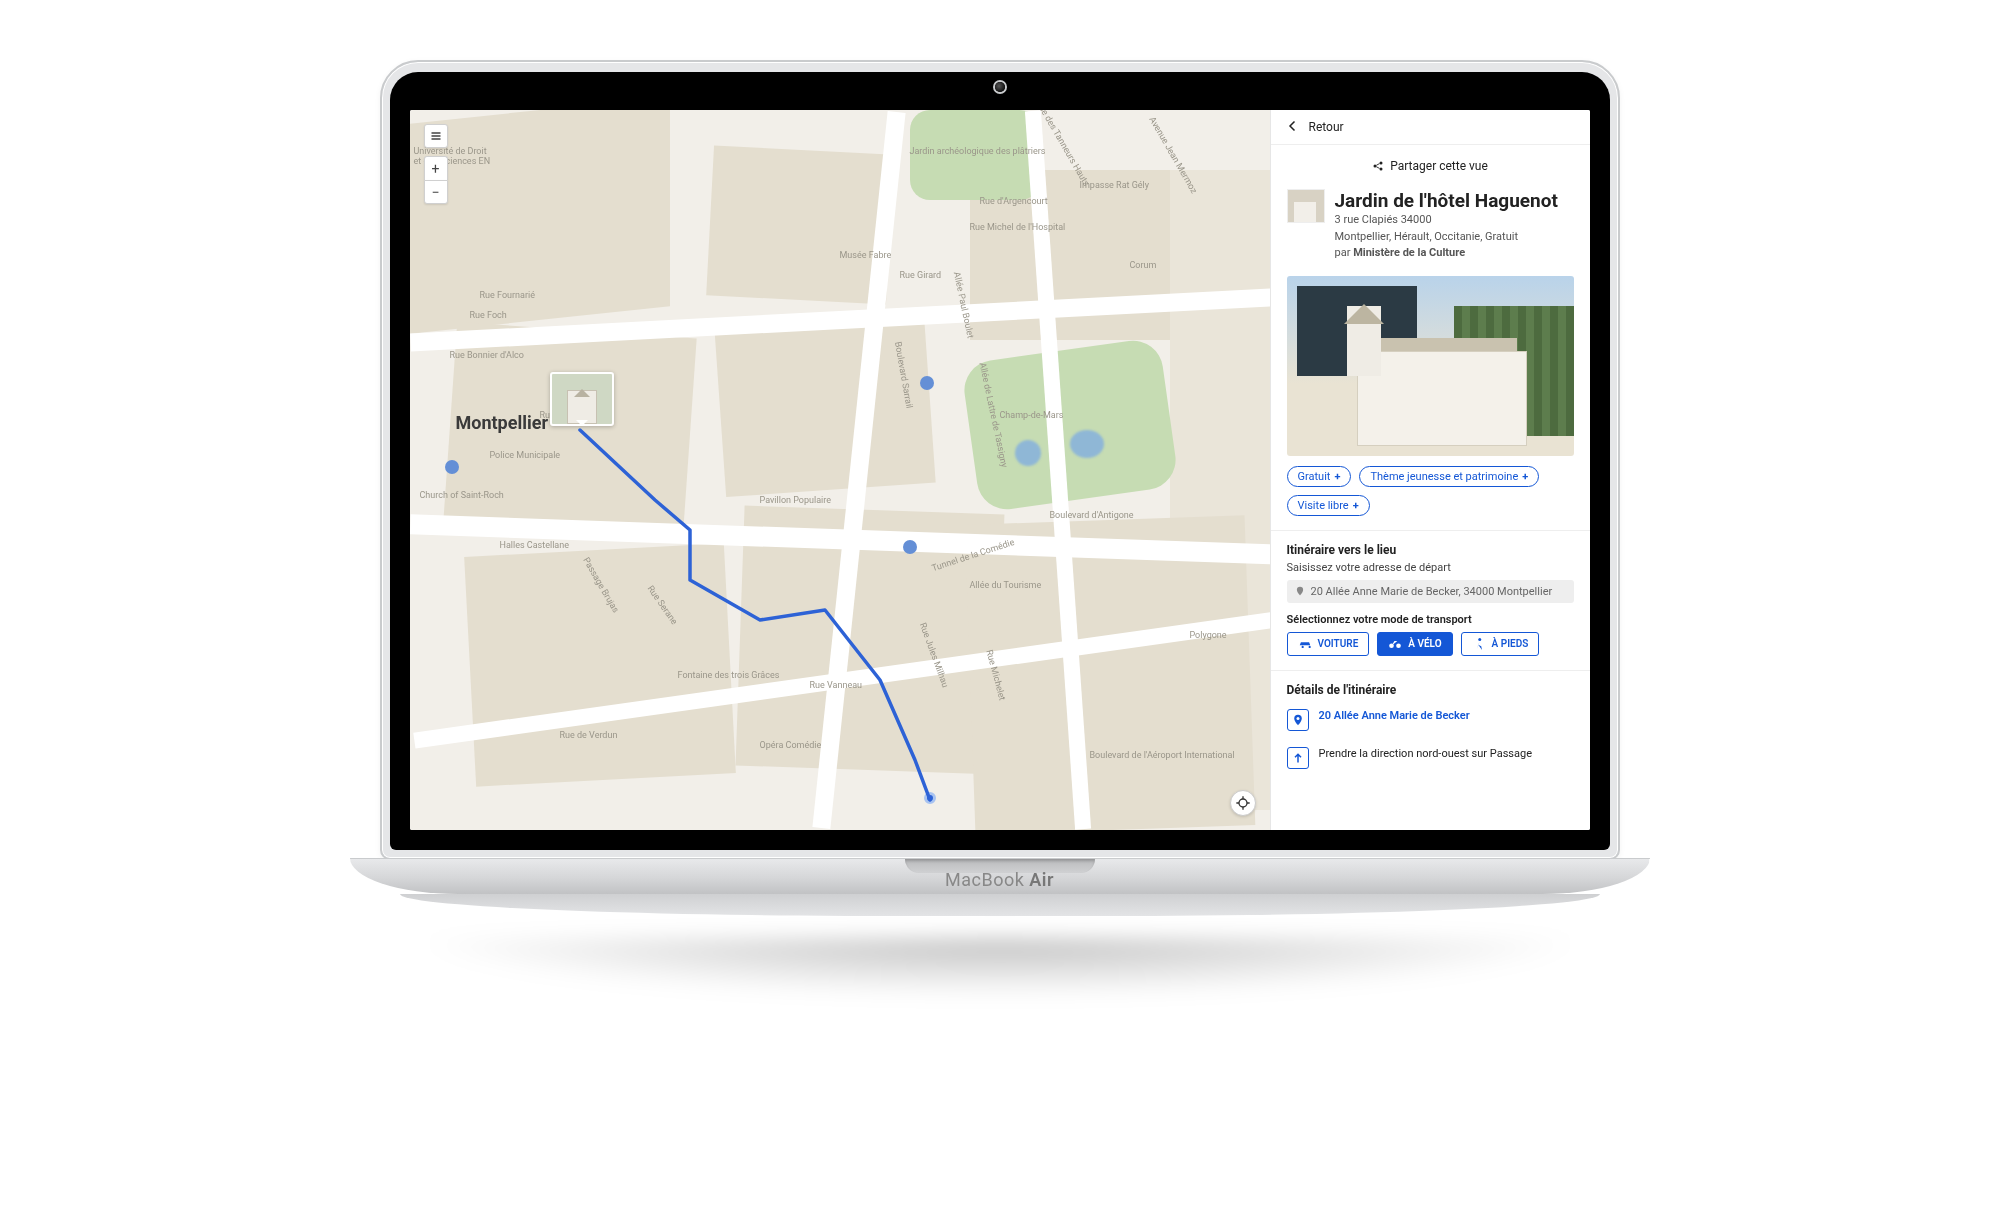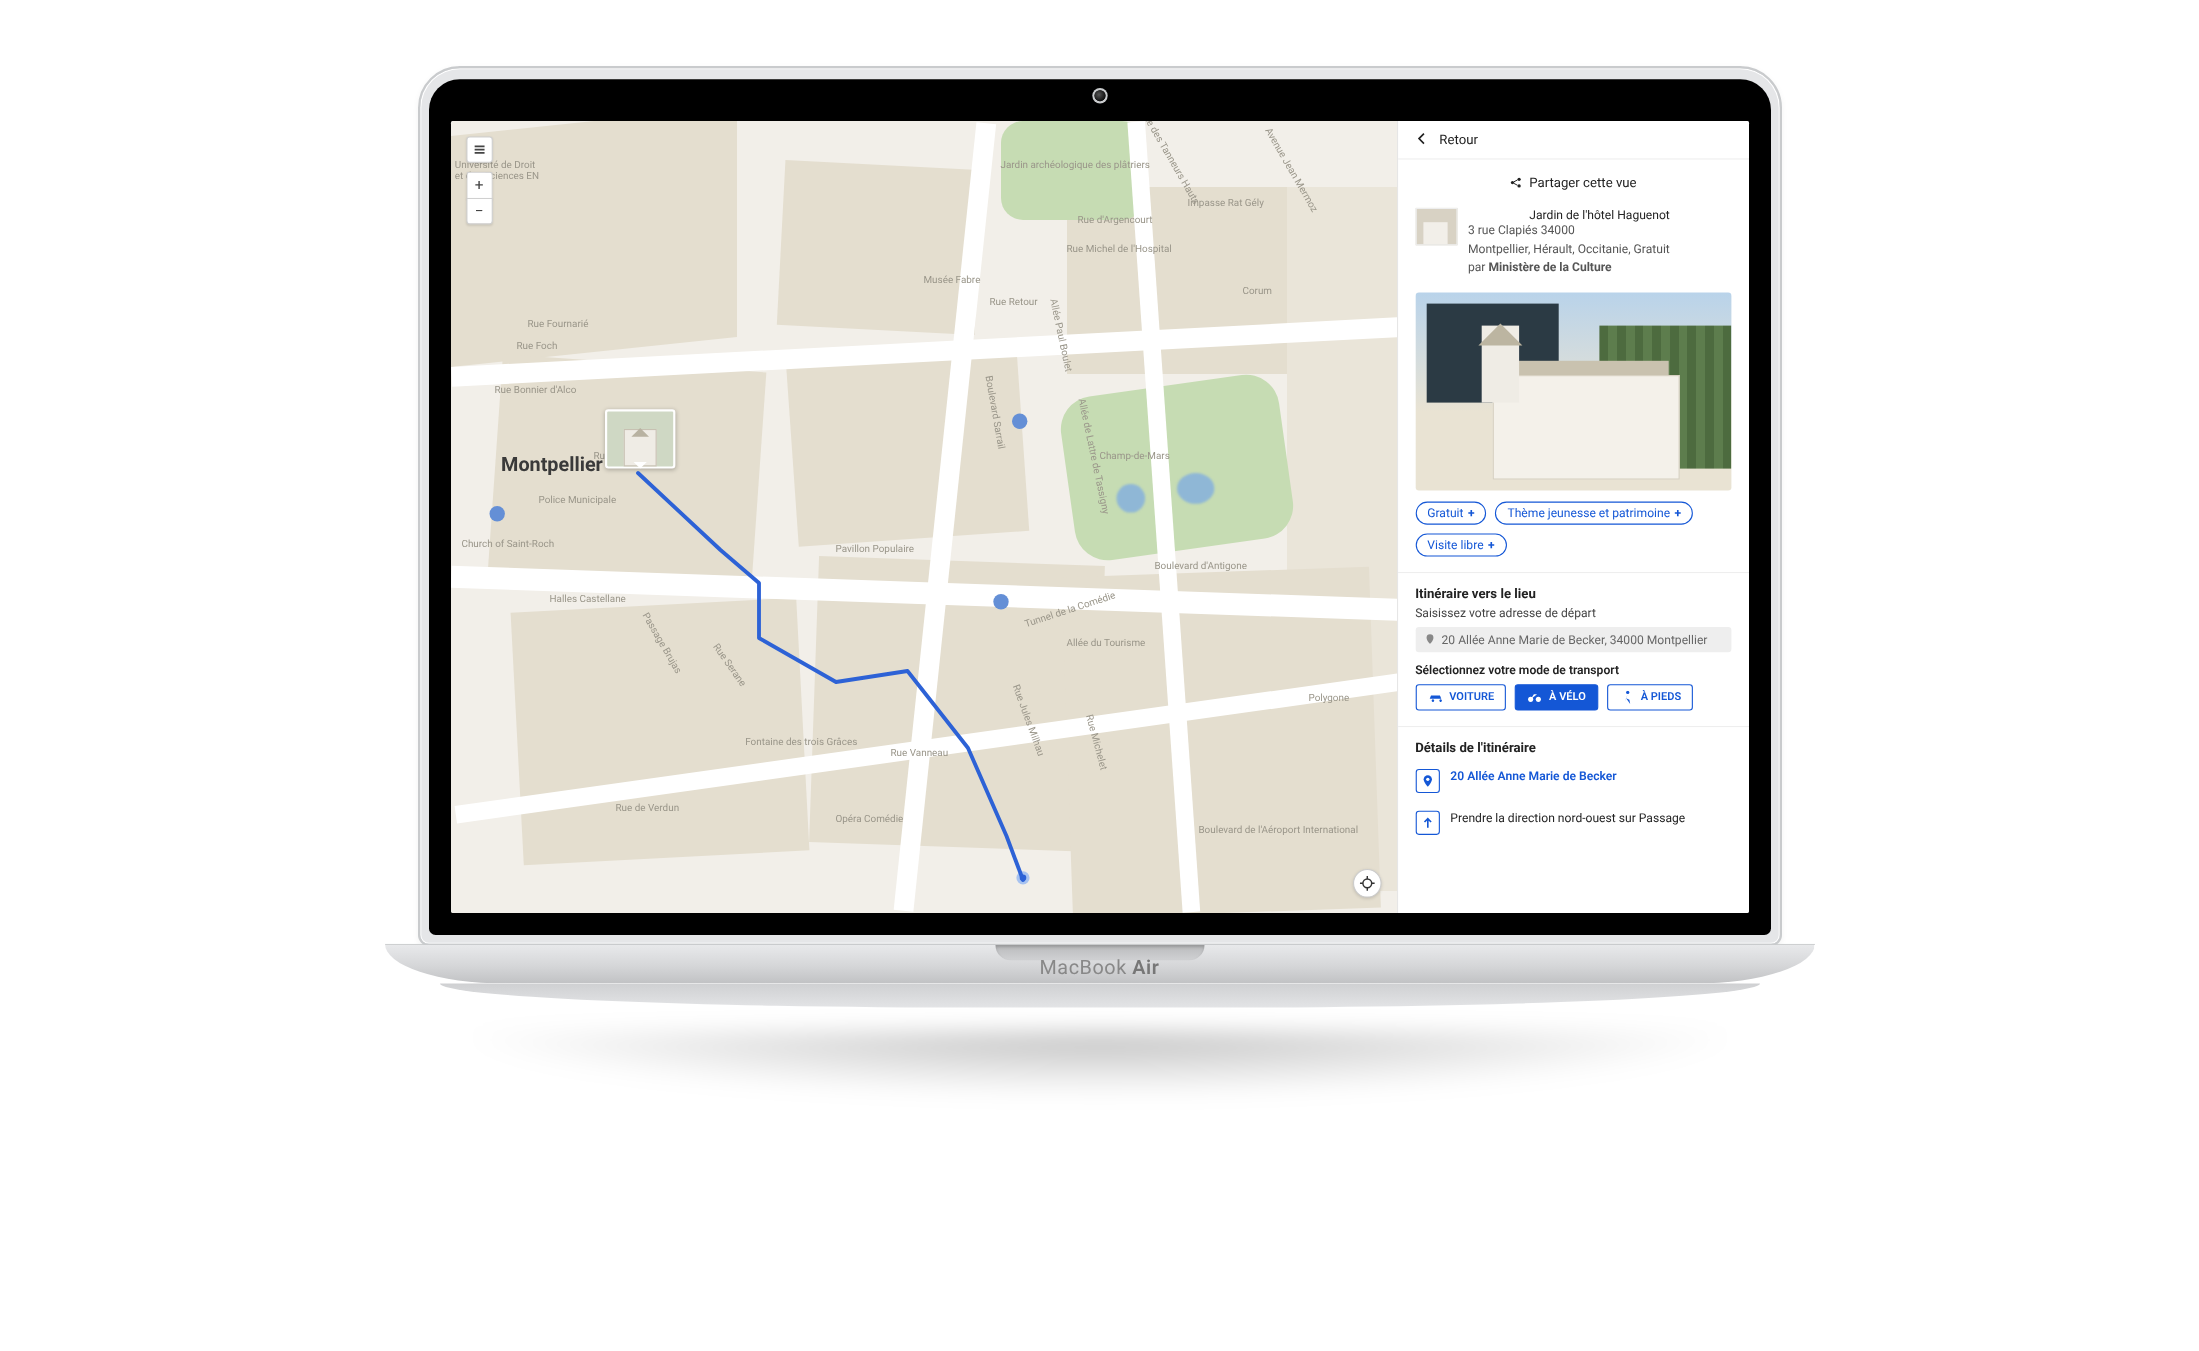"Jardin de l'hôtel Haguenot" .p-title { font-size: 11px -> 19px; font-weight: 400 -> 700 }
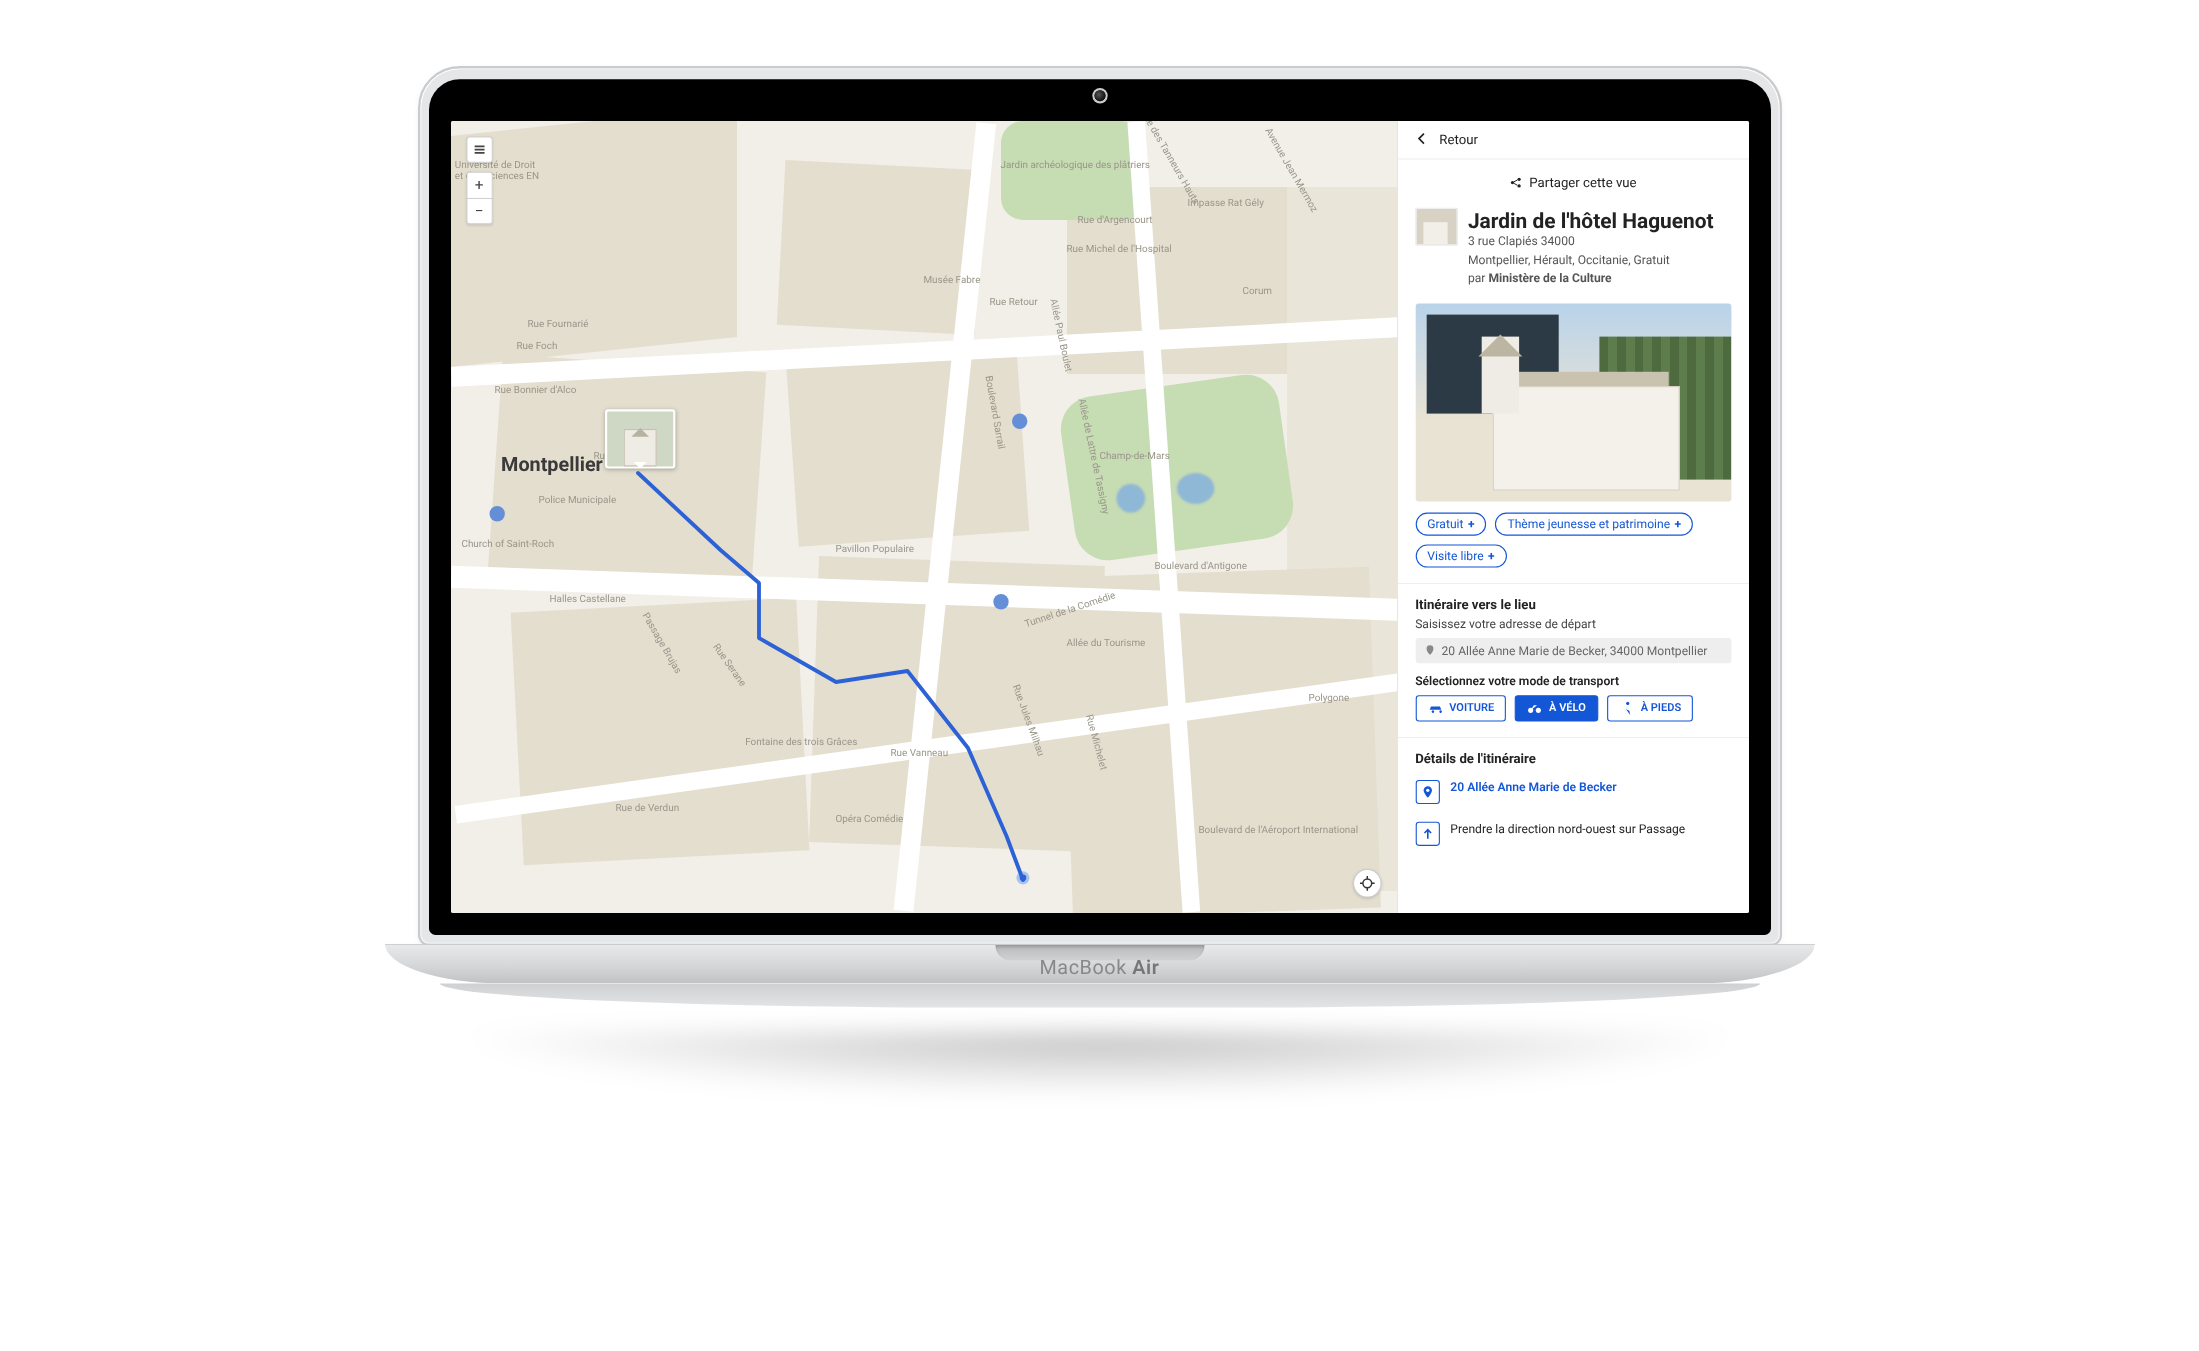"Rue Retour" div.m-lbl { text: Retour -> Girard }
